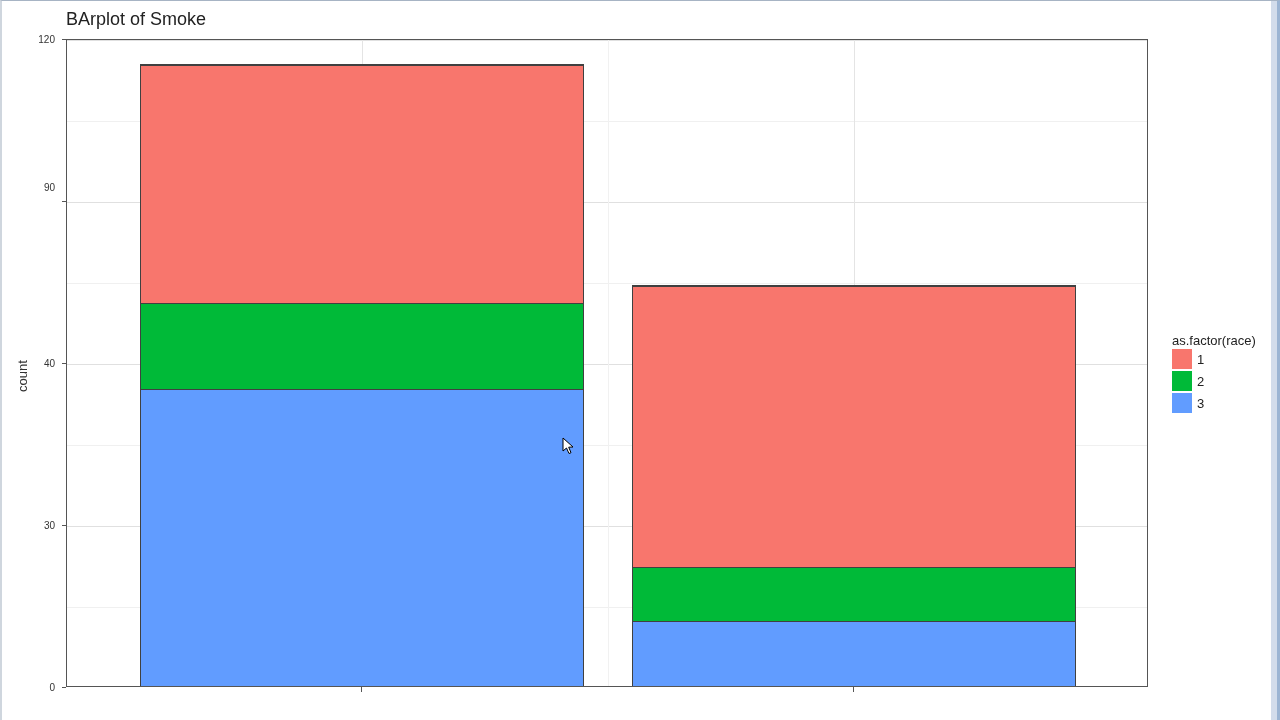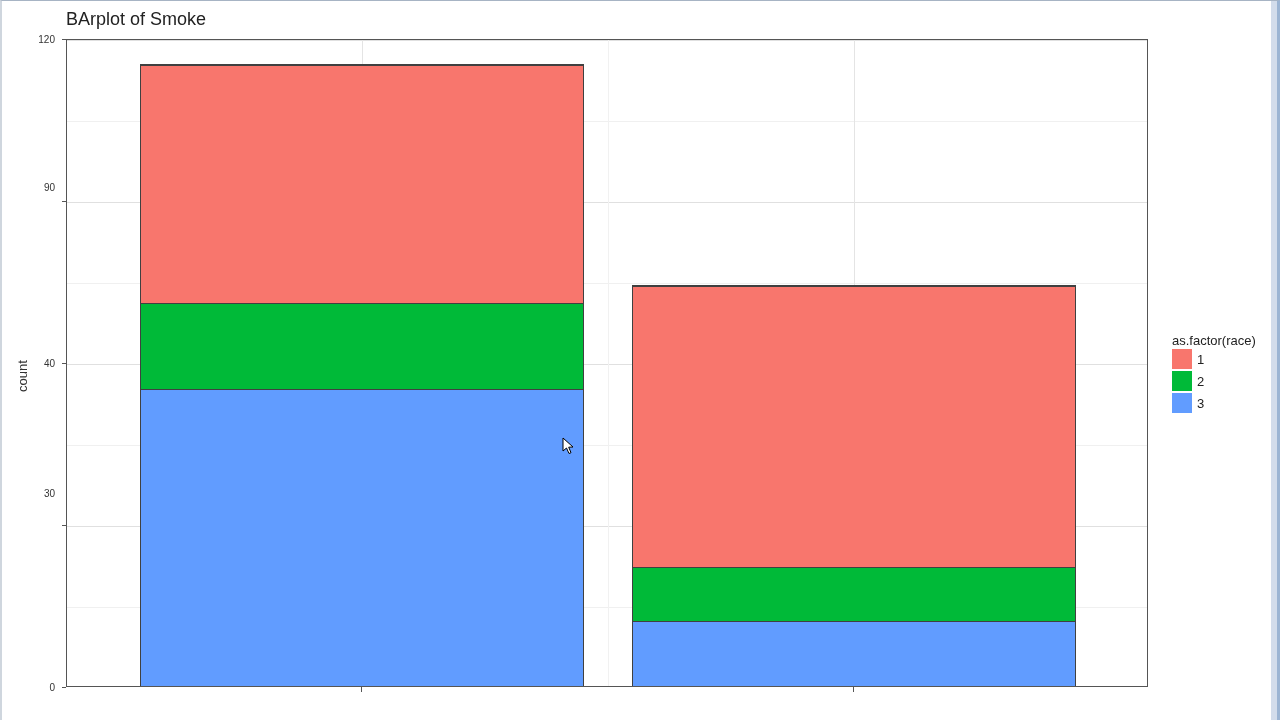"30" div.ytlabel { top: 492px -> 524px }
